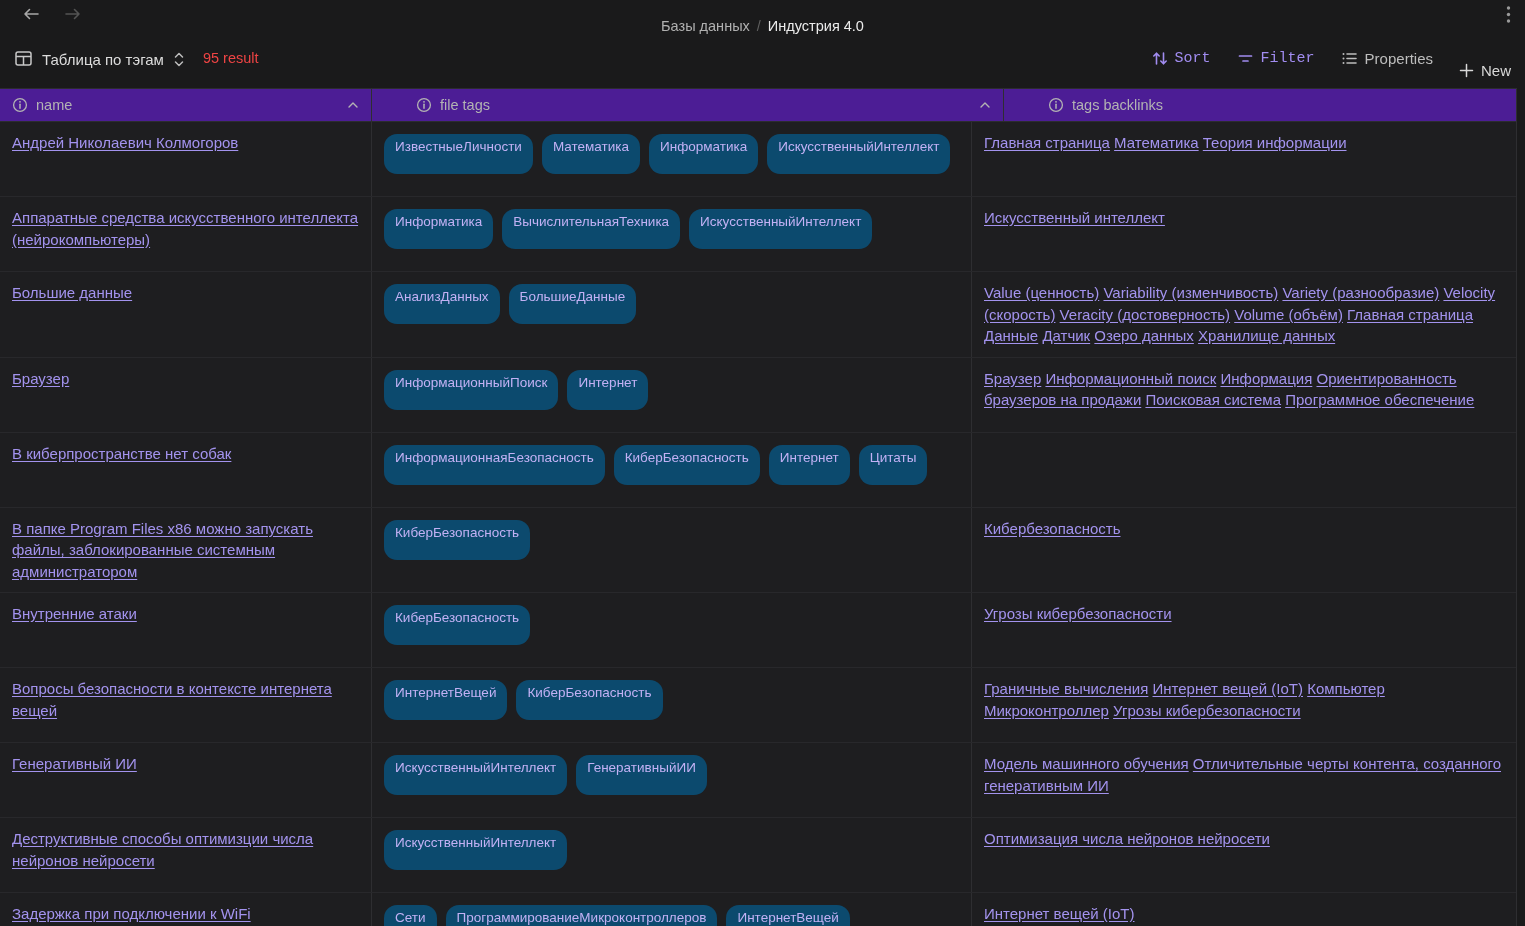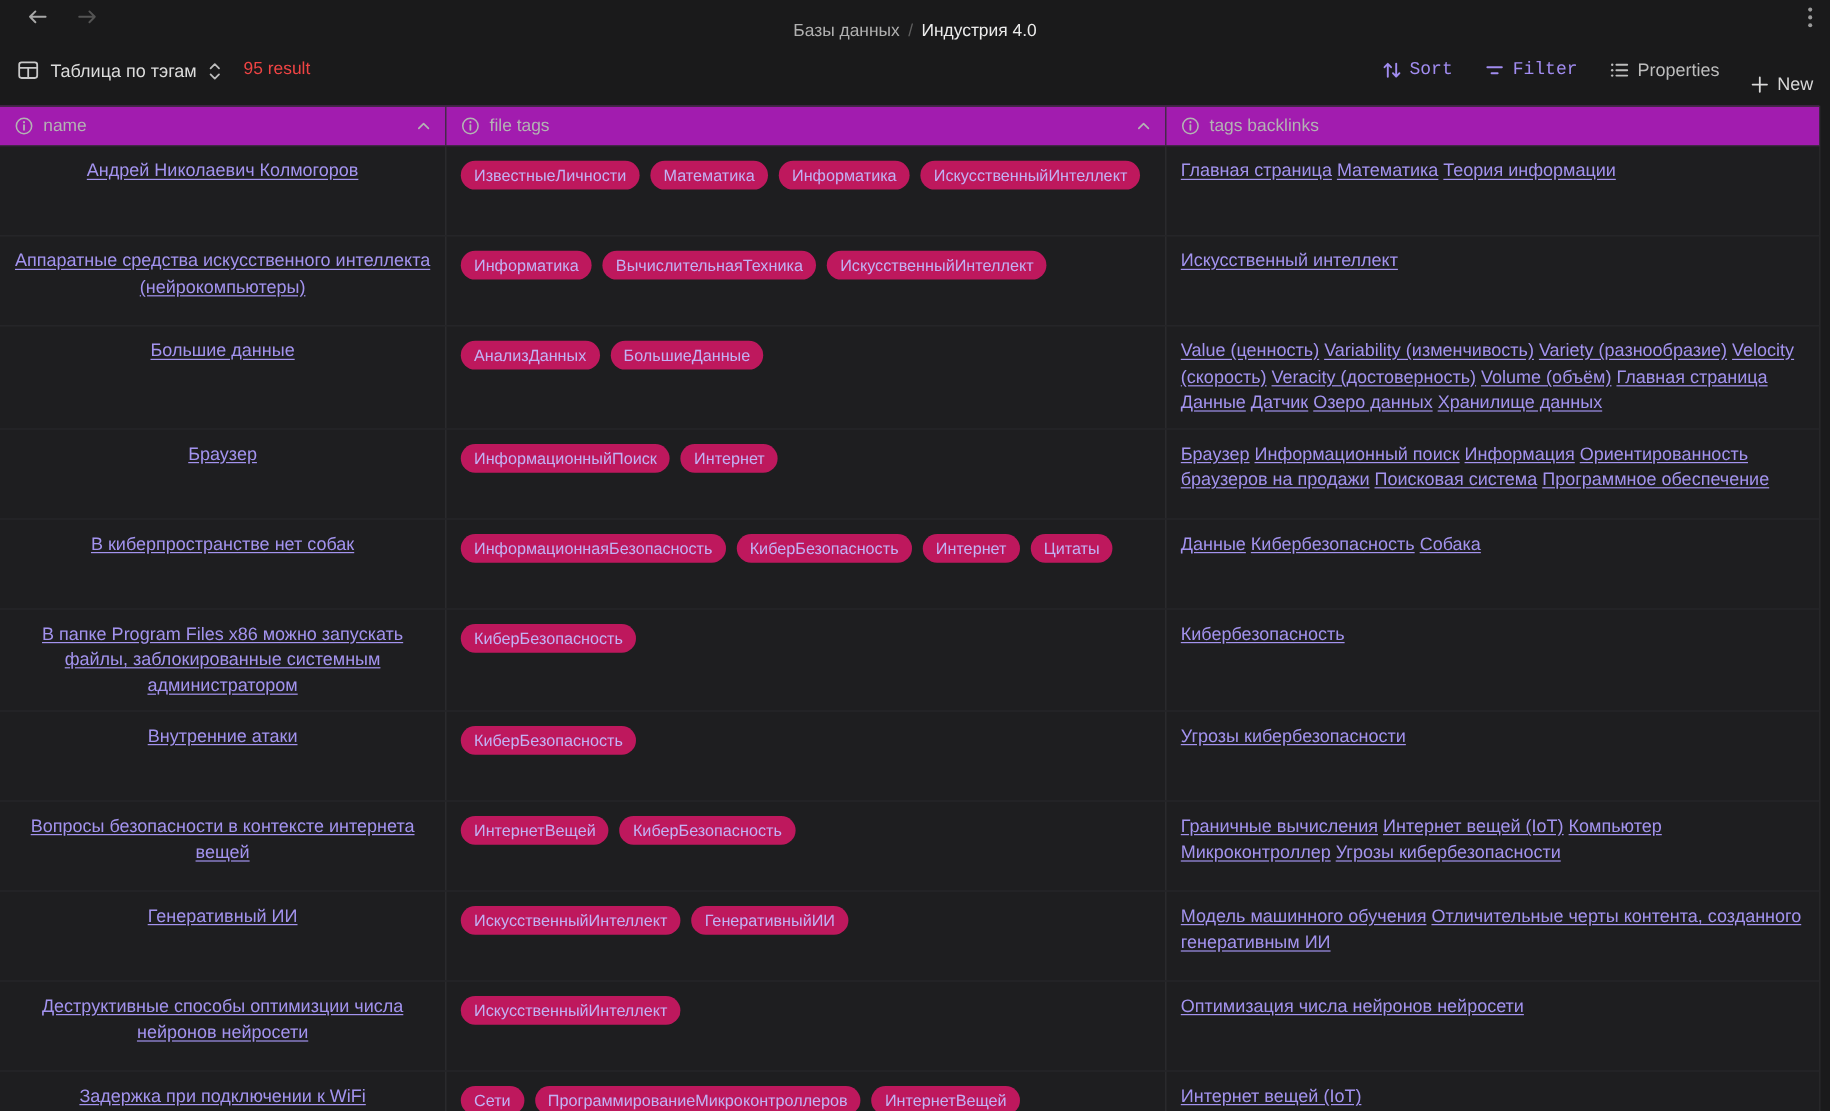"name" .thead { background: #a21caf -> #4c1d95; gap: none -> 32px }
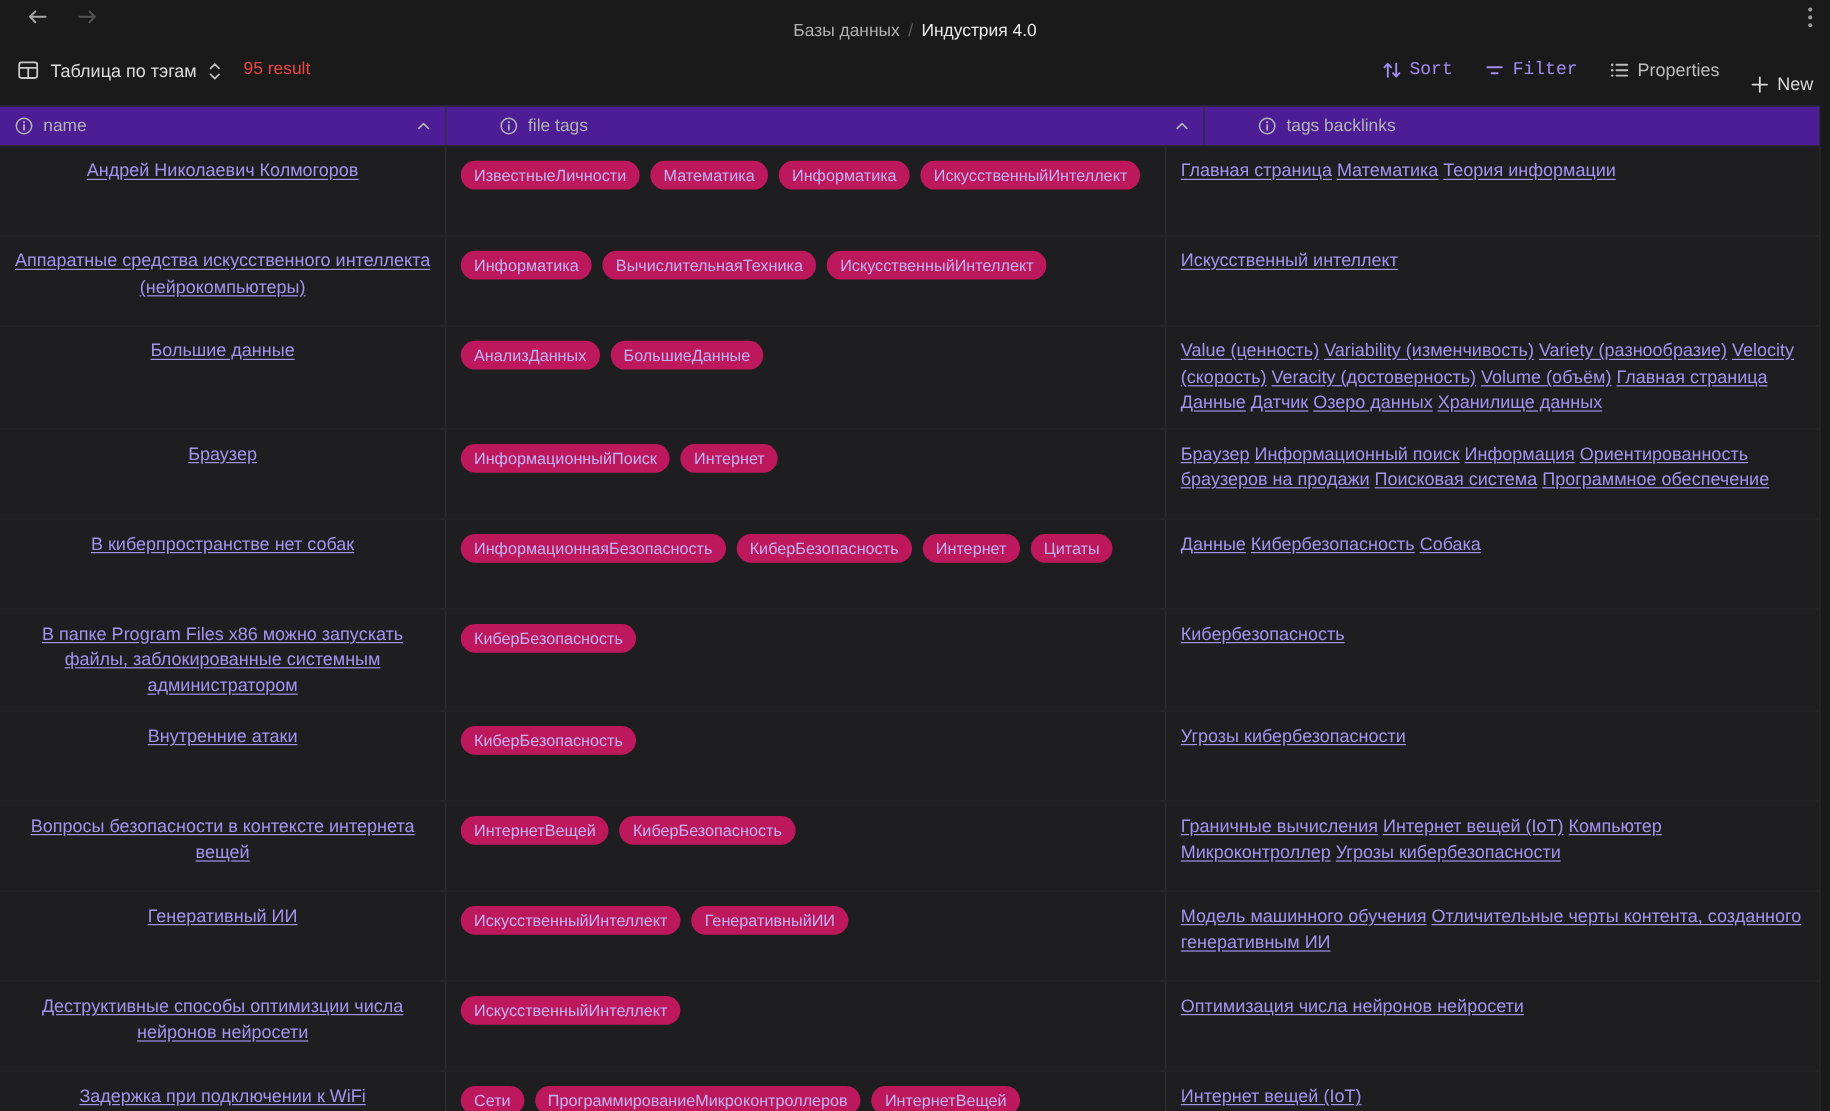"Андрей Николаевич Колмогоров" .td-name { text-align: center -> none }
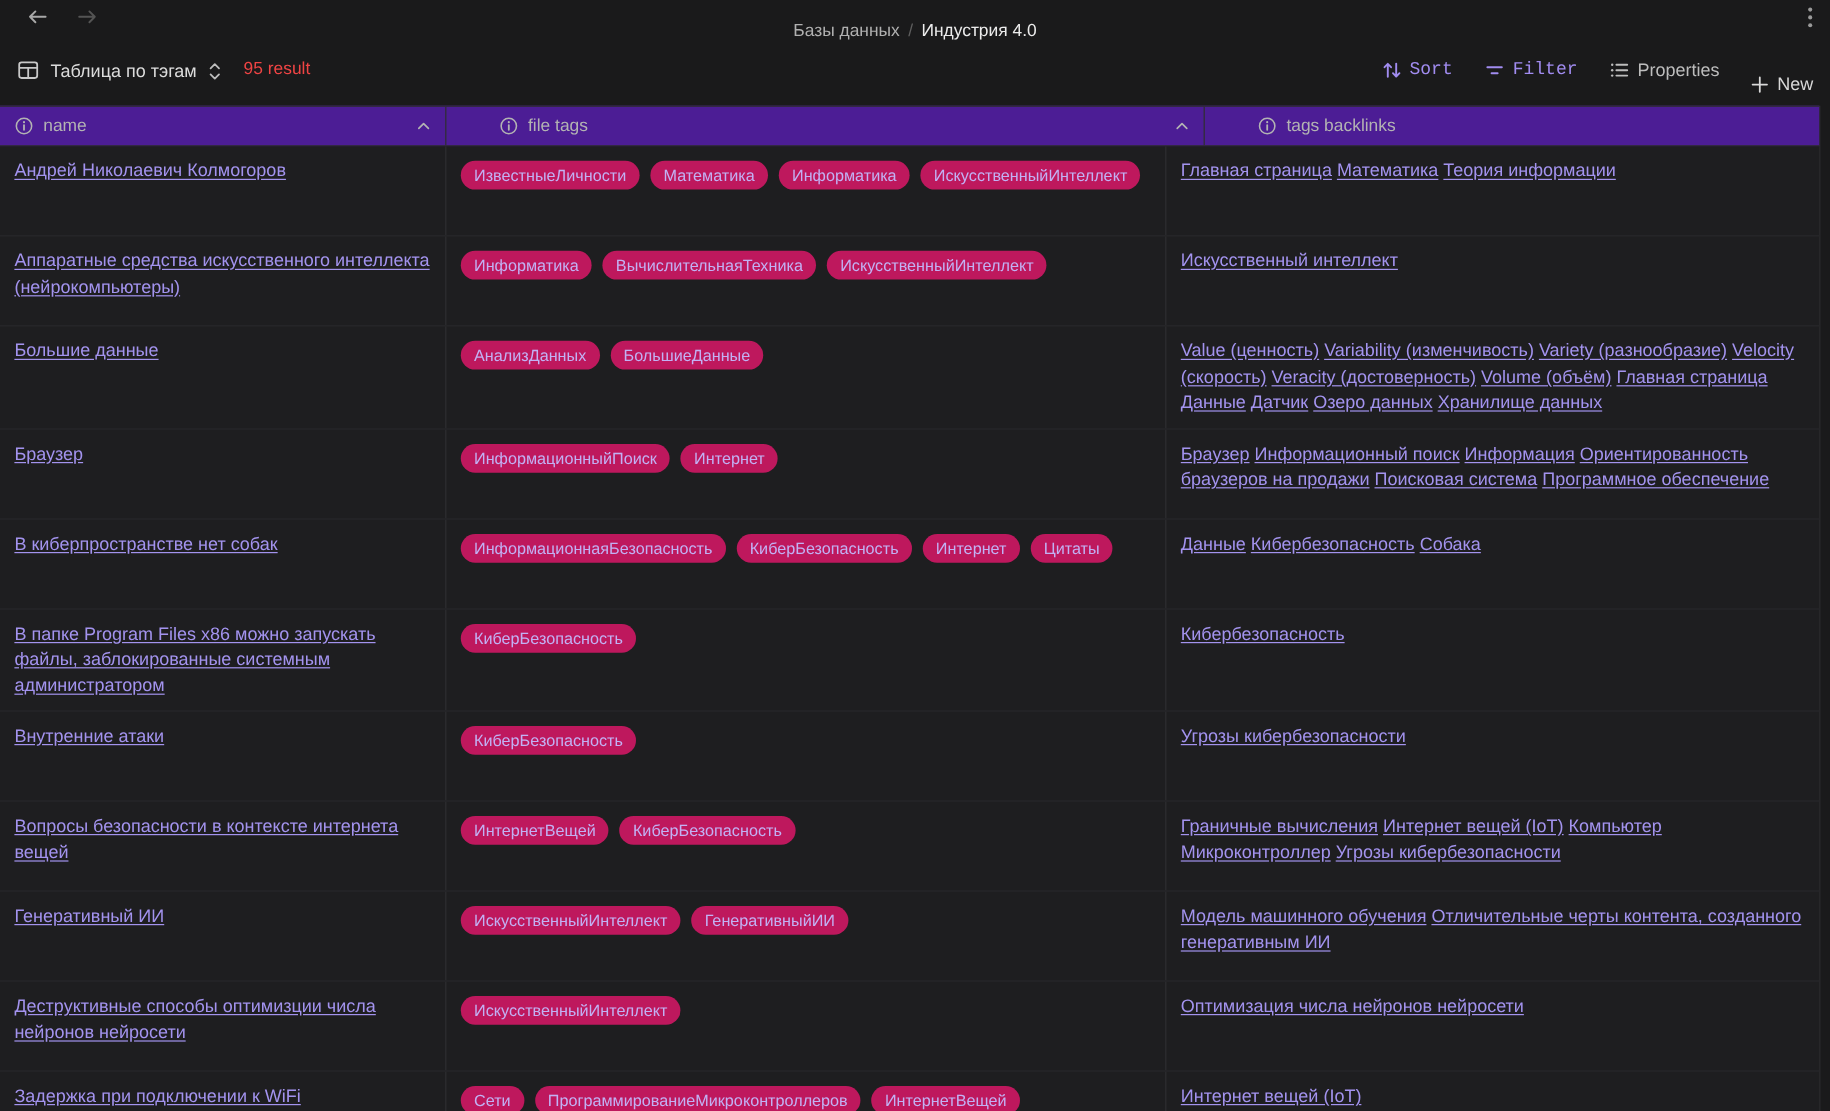"ИзвестныеЛичности" .tag { background: #be185d -> #0c4a6e; padding: 4px 11px 3px -> 4px 11px 19px }
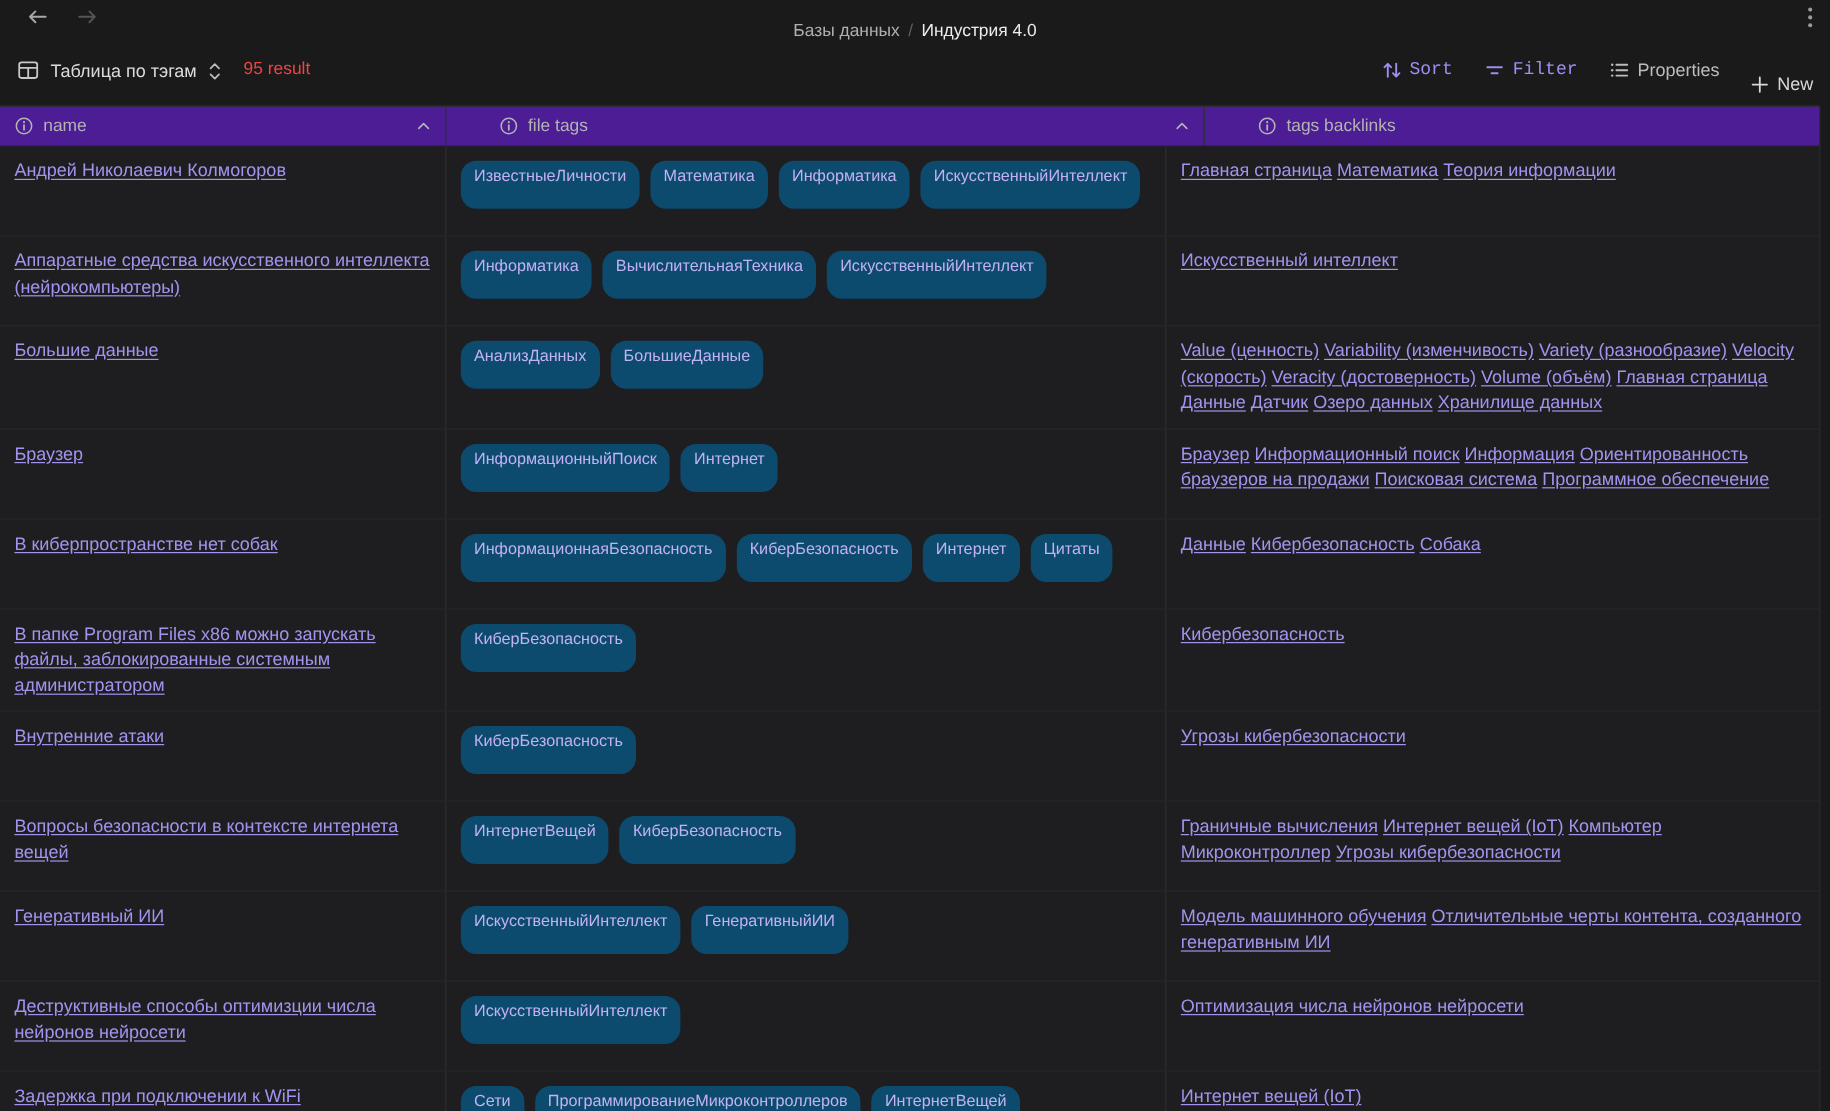"Данные Кибербезопасность Собака" div.td { html: <div><a>Данные</a> <a>Кибербезопасность</a> <a>Собака</a> </div> -> none }
